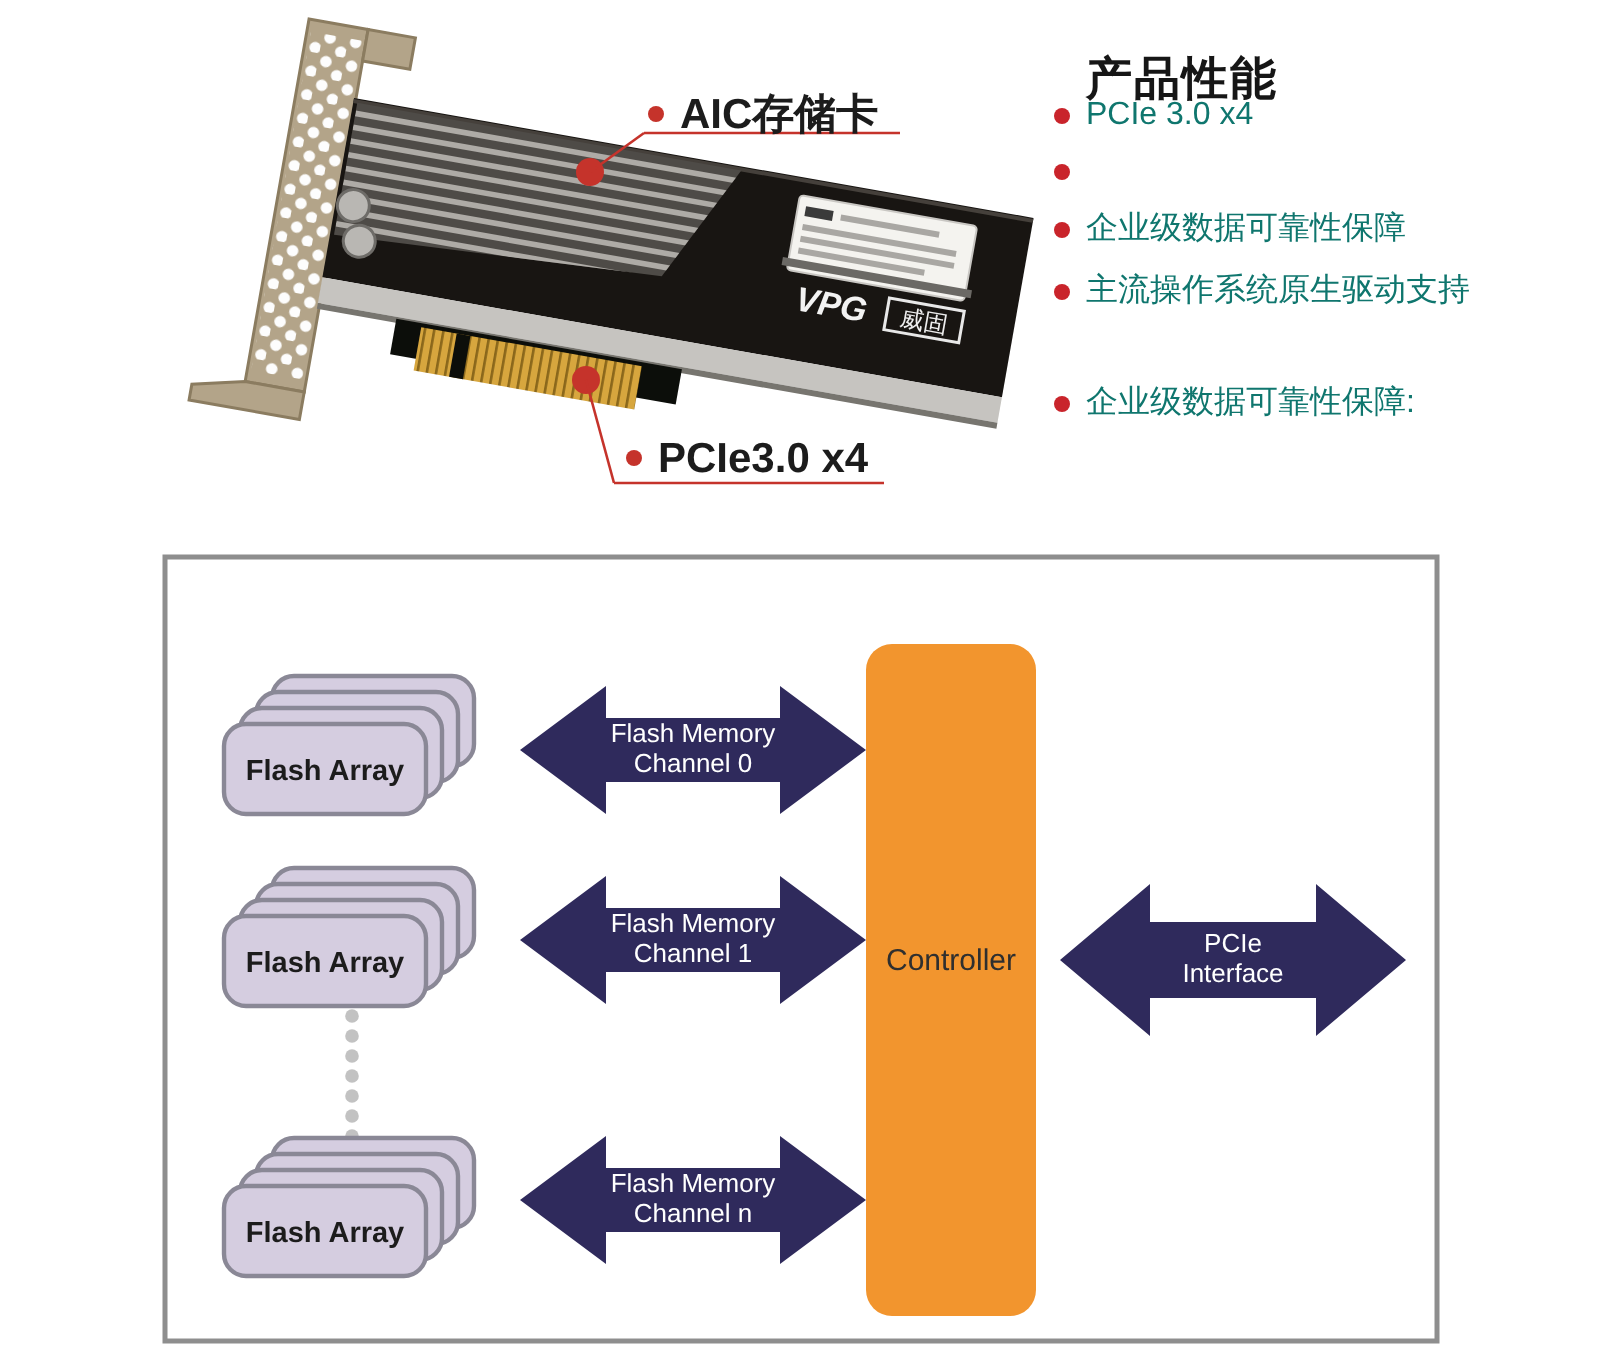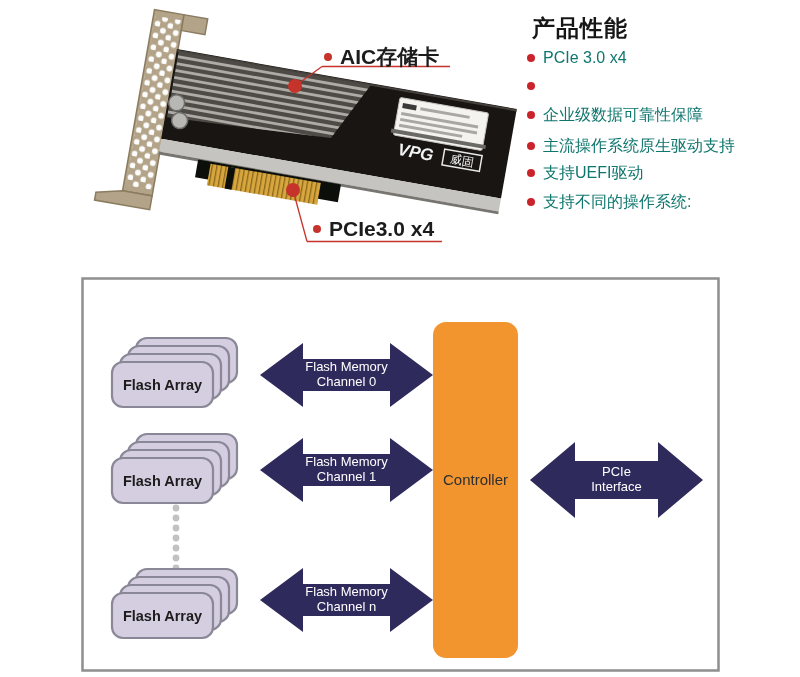"产品性能" .features h2 { margin: 6px -> 17px }
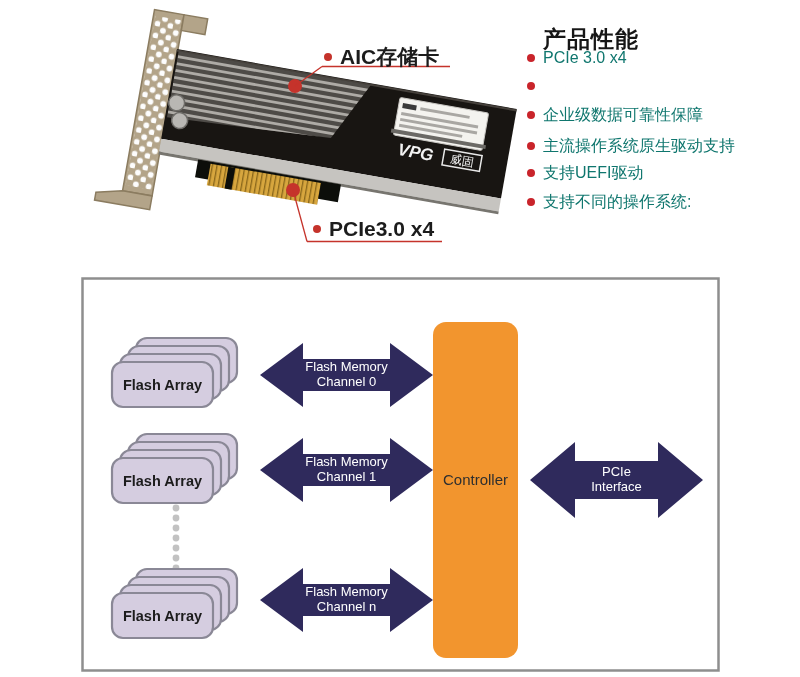"支持UEFI驱动" div.feat-row { html: <div> <span></span> <span>支持UEFI驱动</span> </div> -> none }
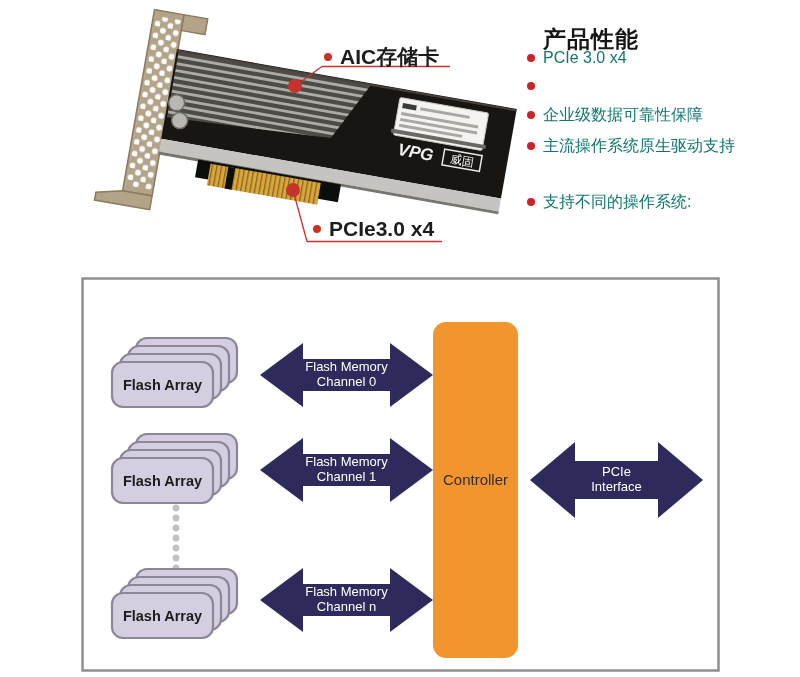"支持不同的操作系统:" span.feat-text { text: 支持不同的操作系统 -> 企业级数据可靠性保障 }
